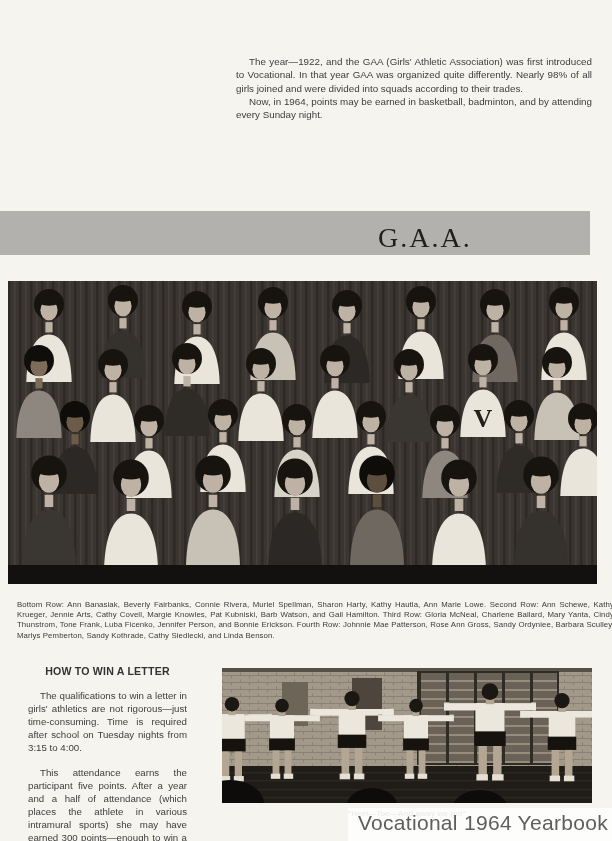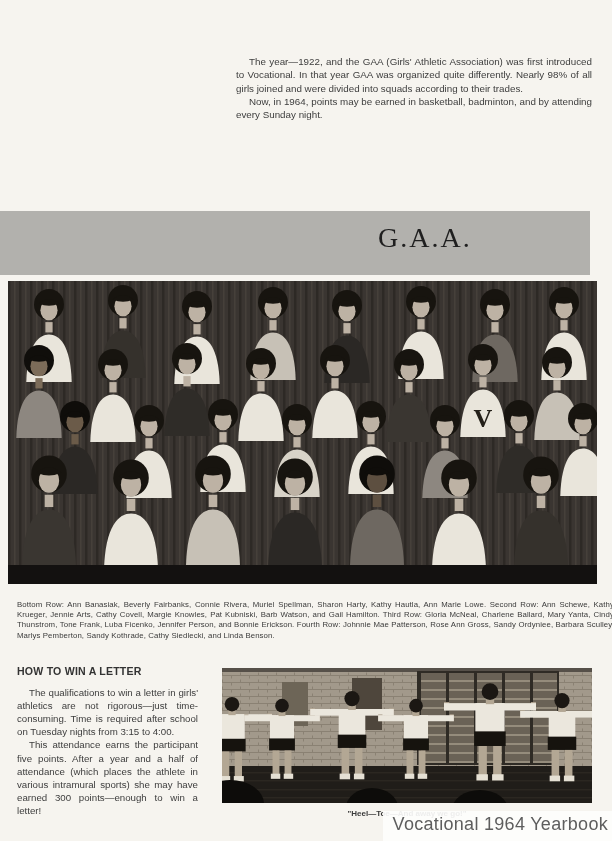"G.A.A." .banner { height: 64px -> 44px }
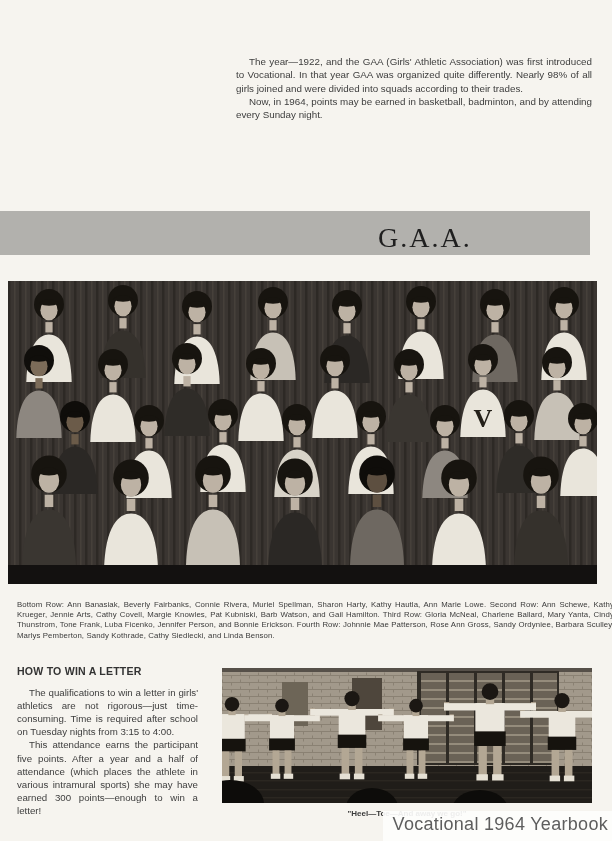"HOW TO WIN A LETTER" .letter h3 { text-align: left -> center }
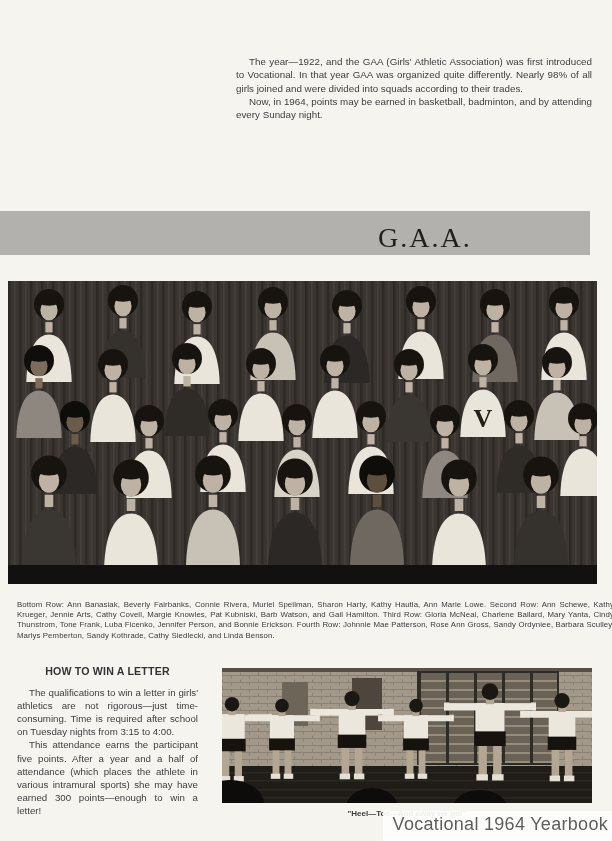"The qualifications to win a" .letter p { margin: 0 -> 11px }
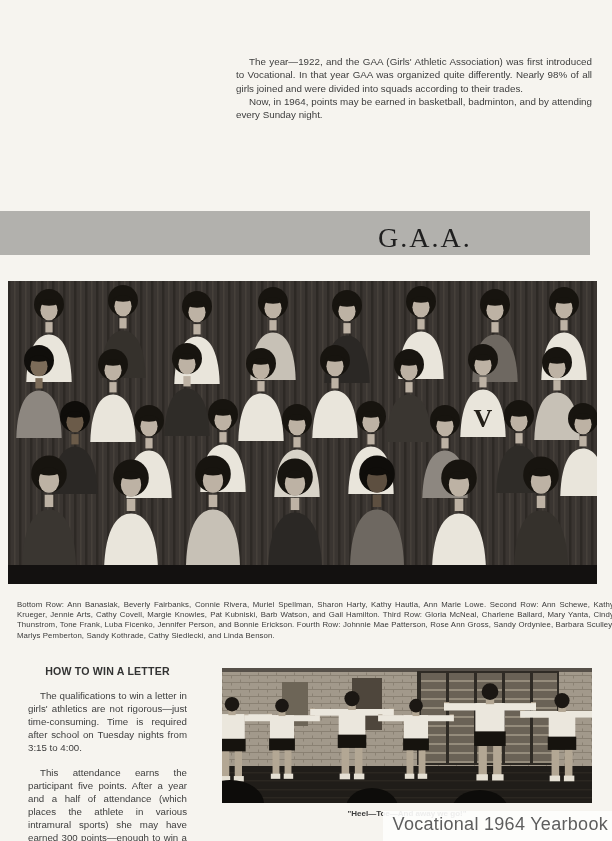"Vocational 1964 Yearbook" .watermark { font-size: 18px -> 21px }
